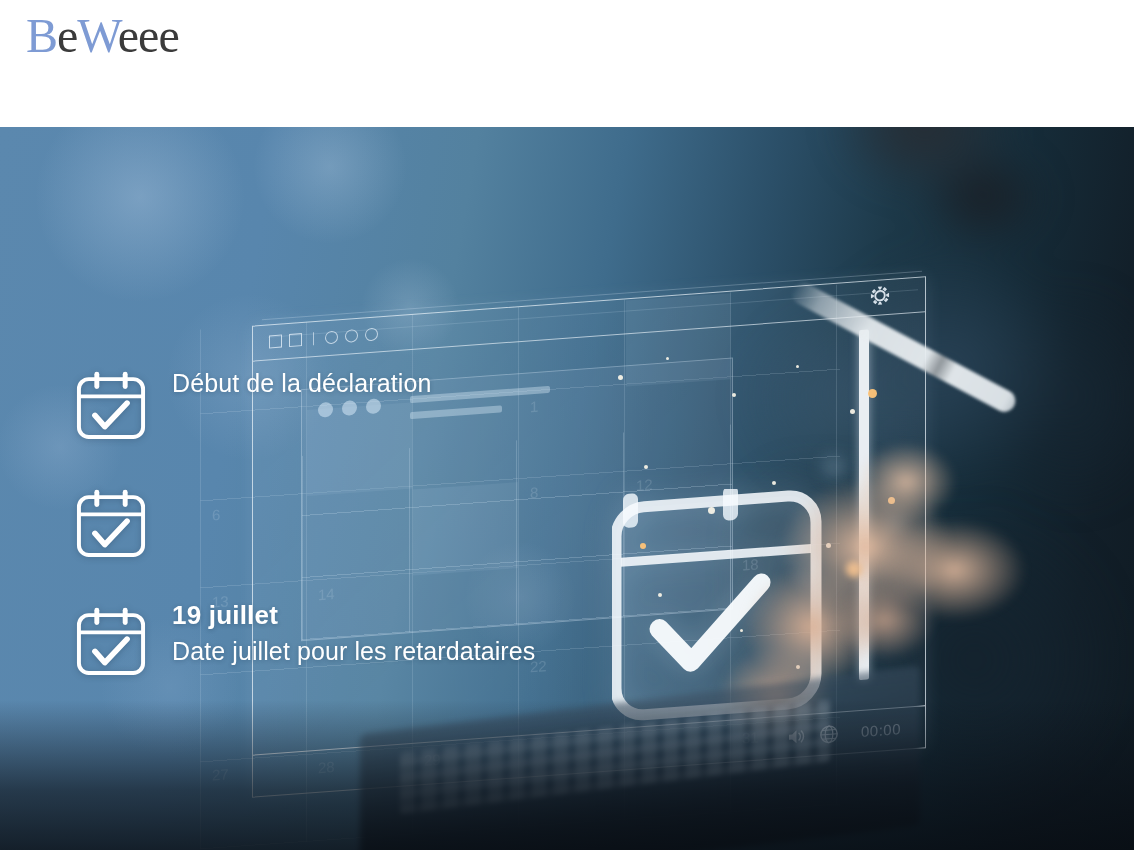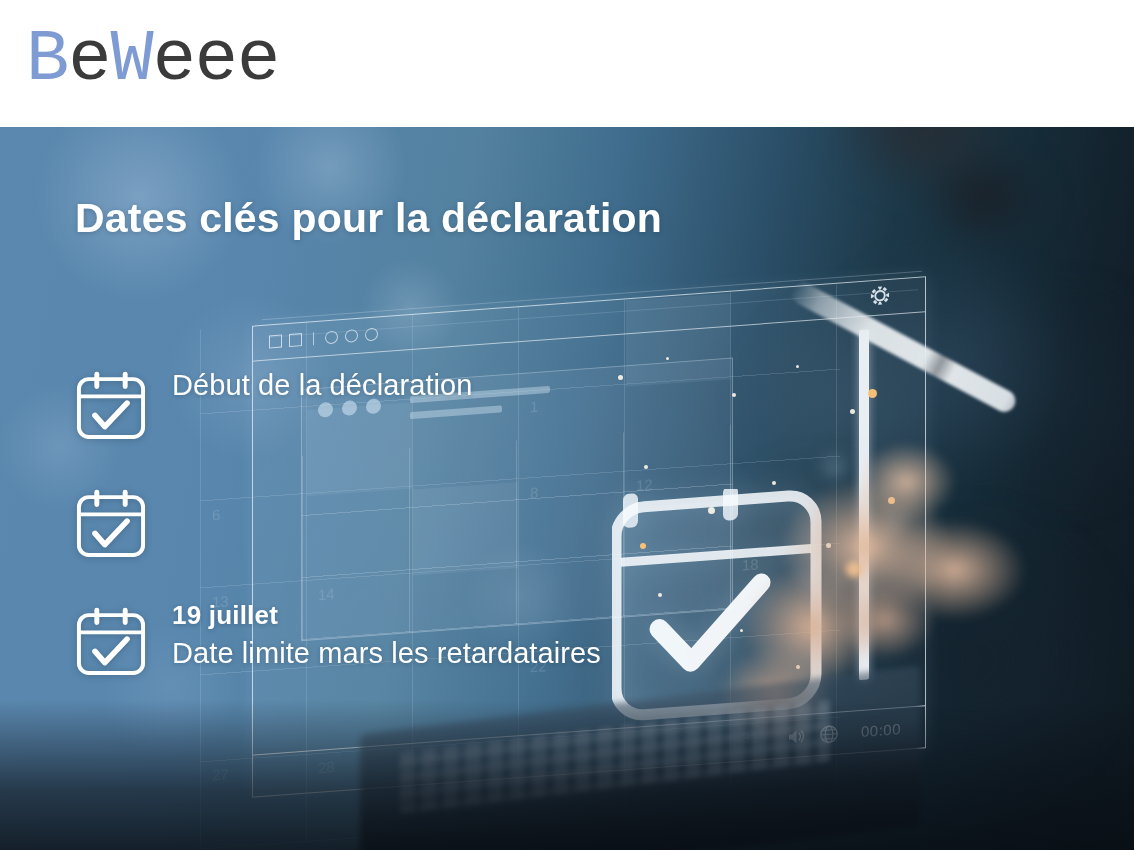"BeWeee" .logo { font-family: Liberation Mono, monospace -> Liberation Serif, serif; font-size: 72px -> 48px; top: 24px -> 12px }
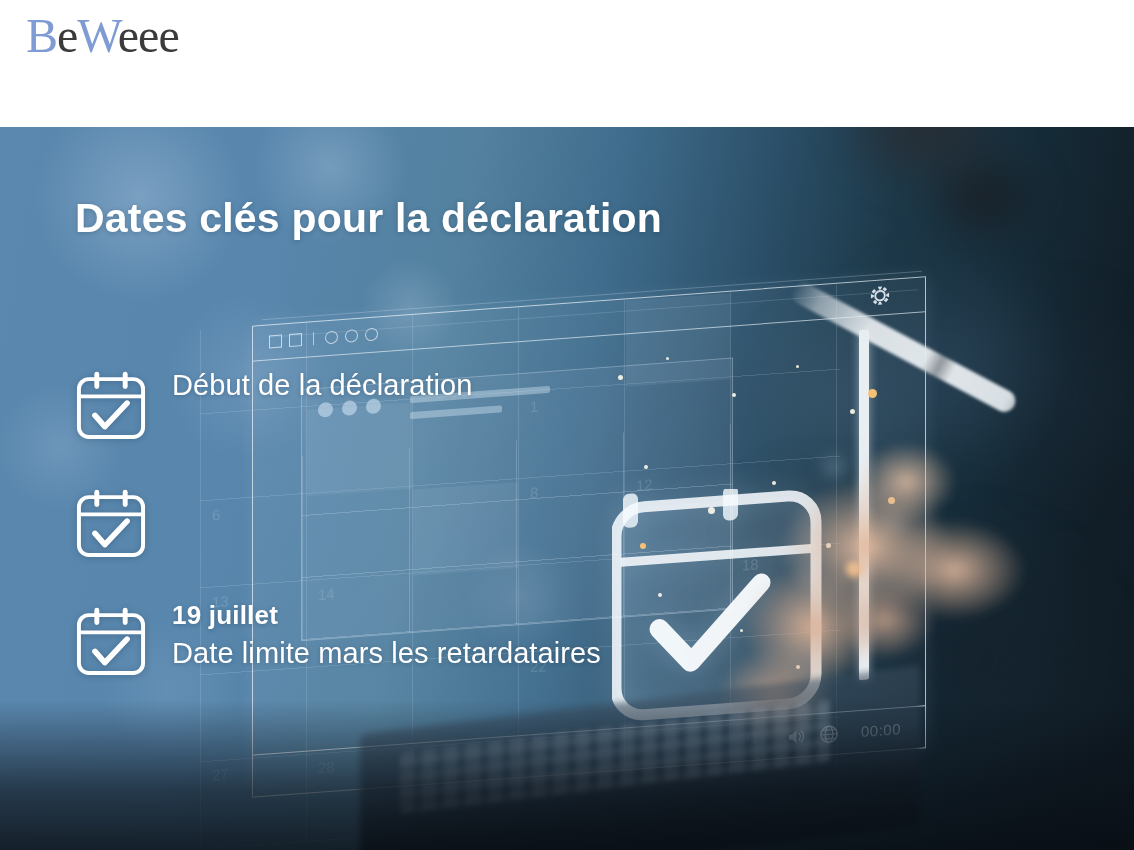"Dates clés pour la déclaration" div { html: <div>Dates clés pour la déclaration</div> -> none }
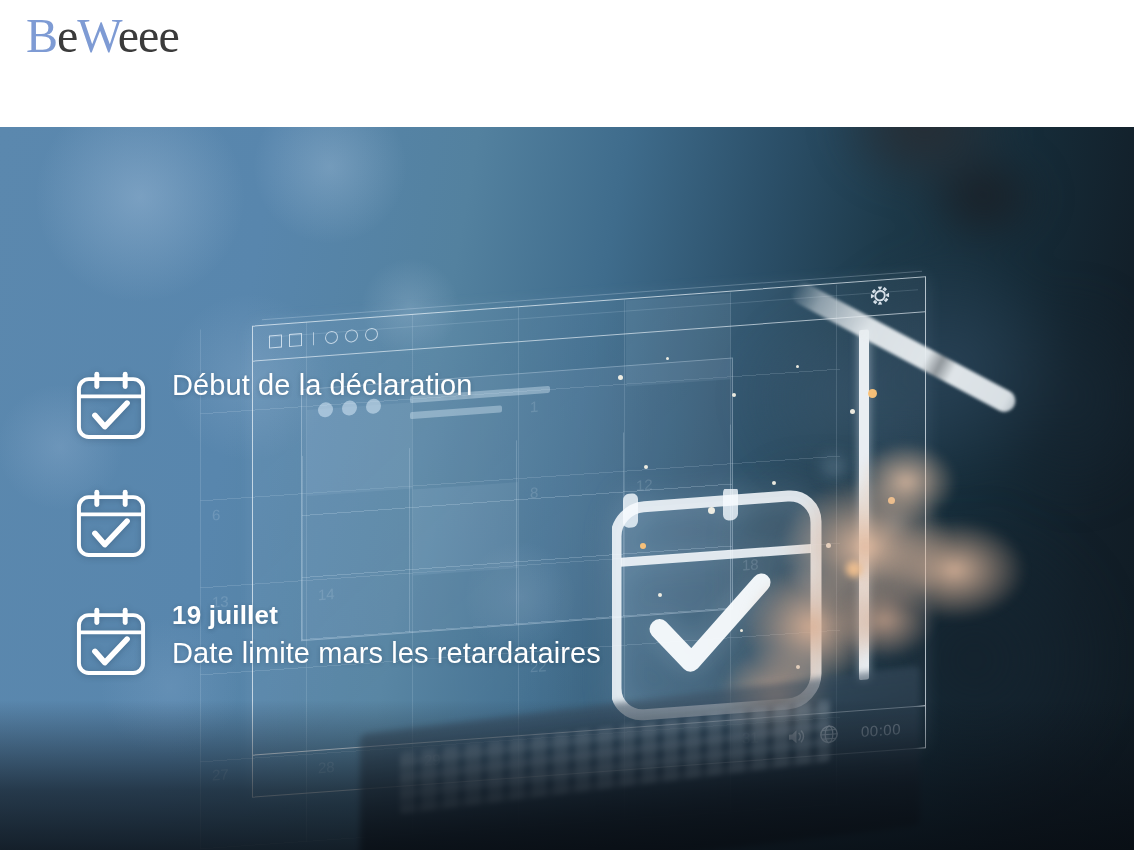"Début de la déclaration" .item-desc { font-size: 29px -> 25px }
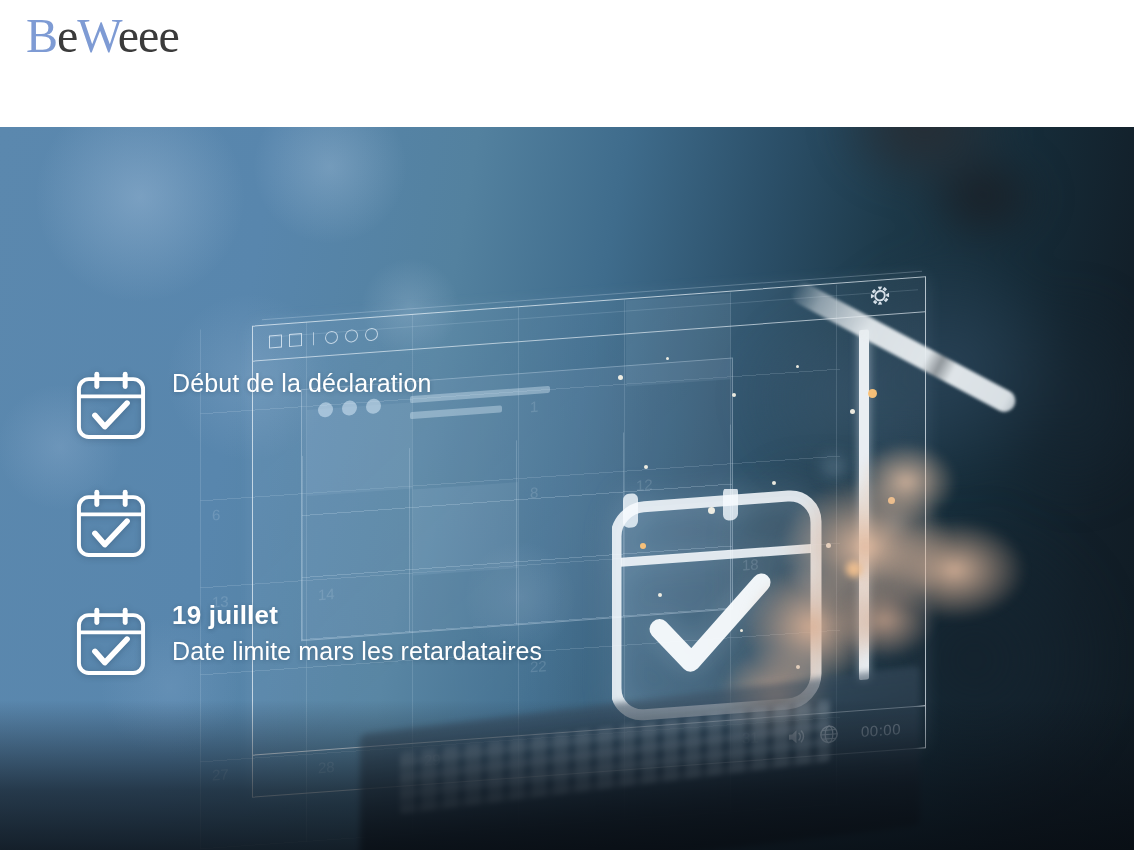"Date limite mars les retardataires" div.item-desc { text: limite mars -> juillet pour }
